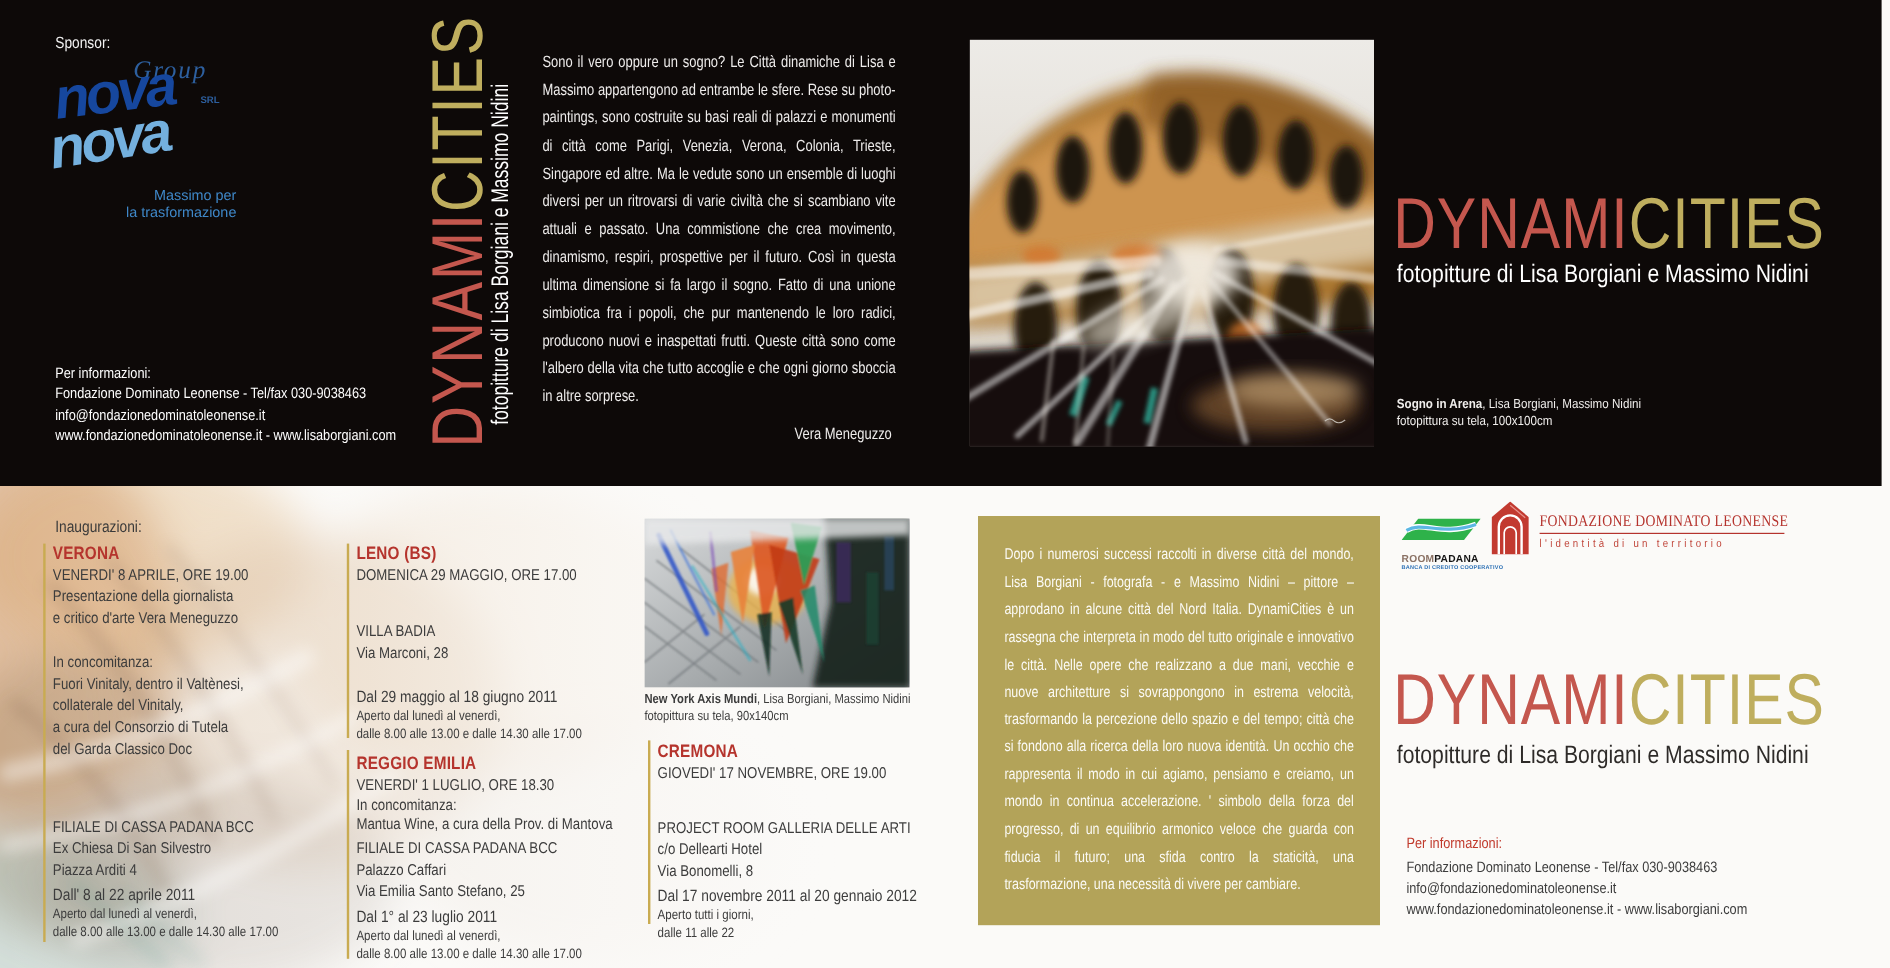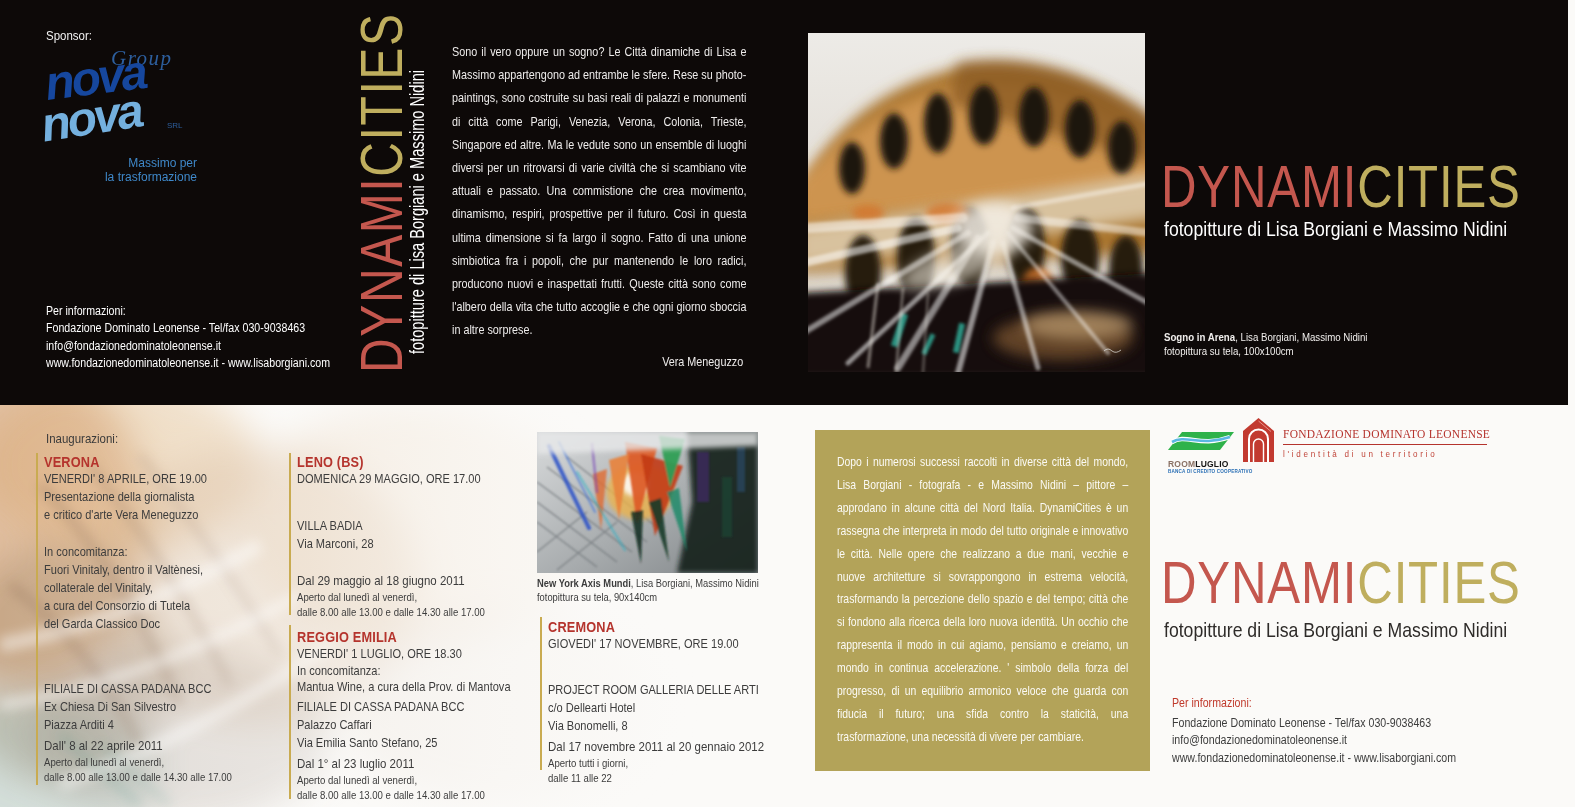"SRL" .nv-srl { font-weight: normal -> bold; margin-top: 42px -> none }
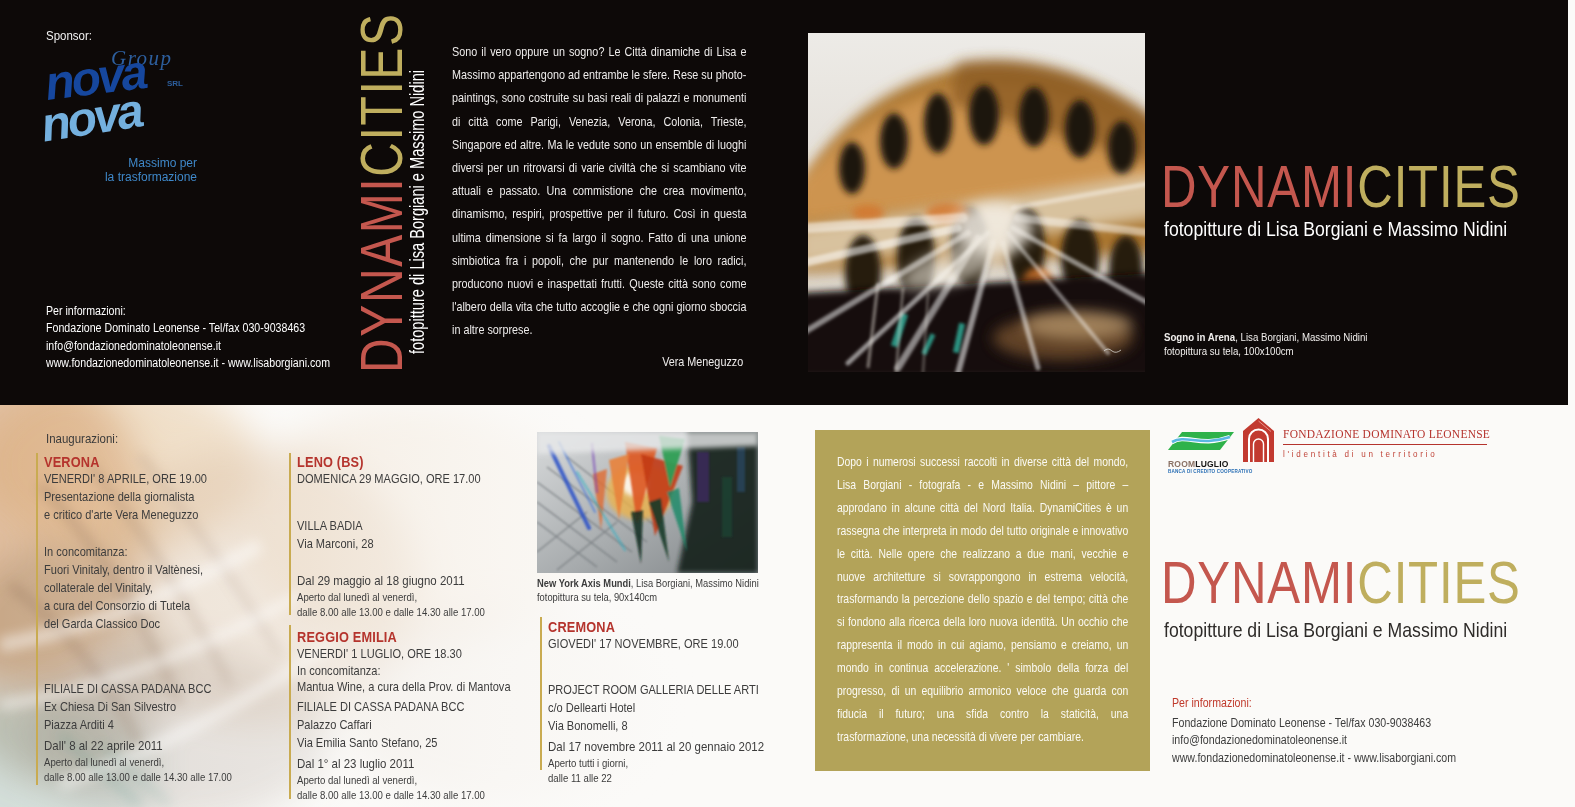"LUGLIO" span.c2 { text: LUGLIO -> PADANA }
